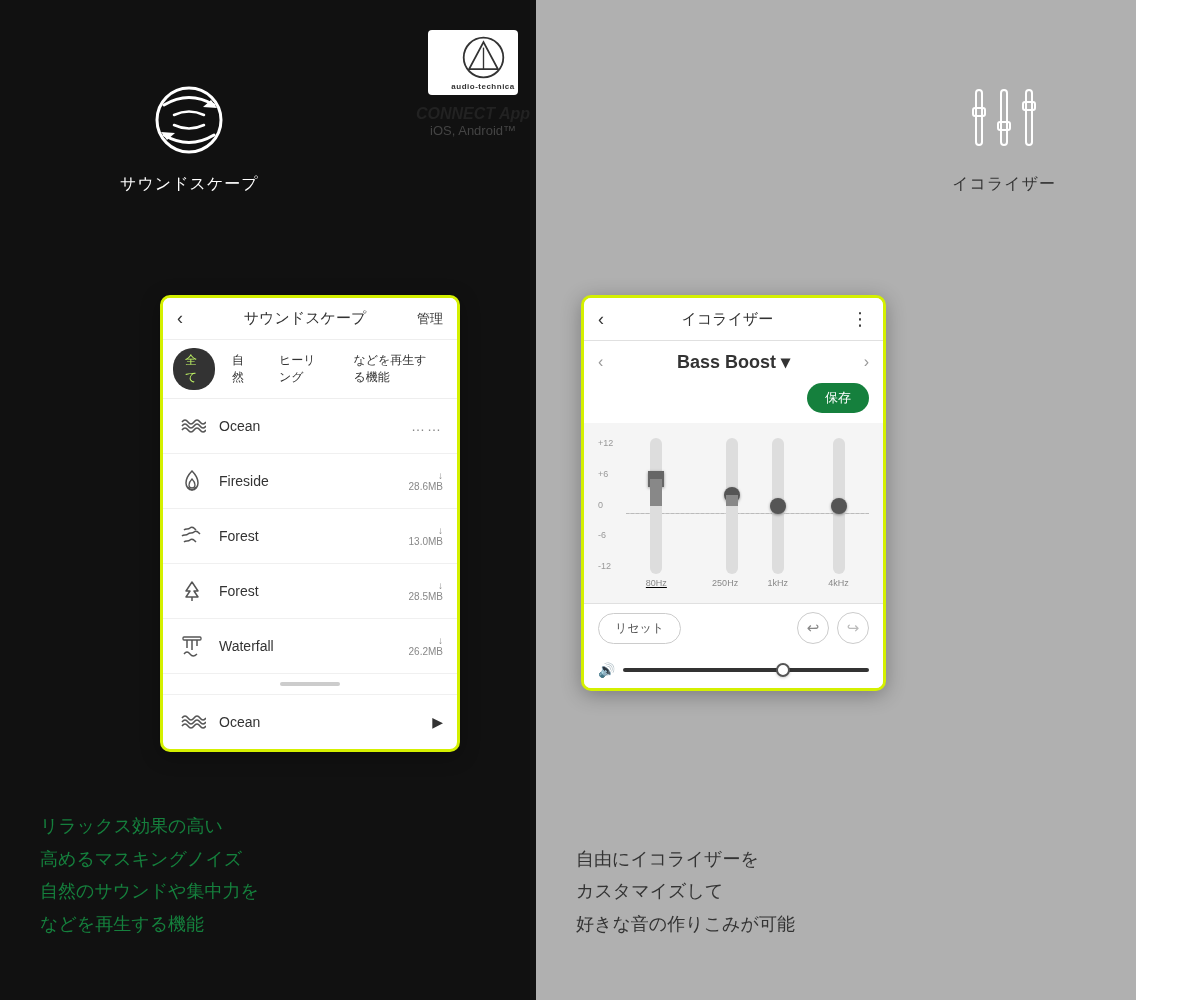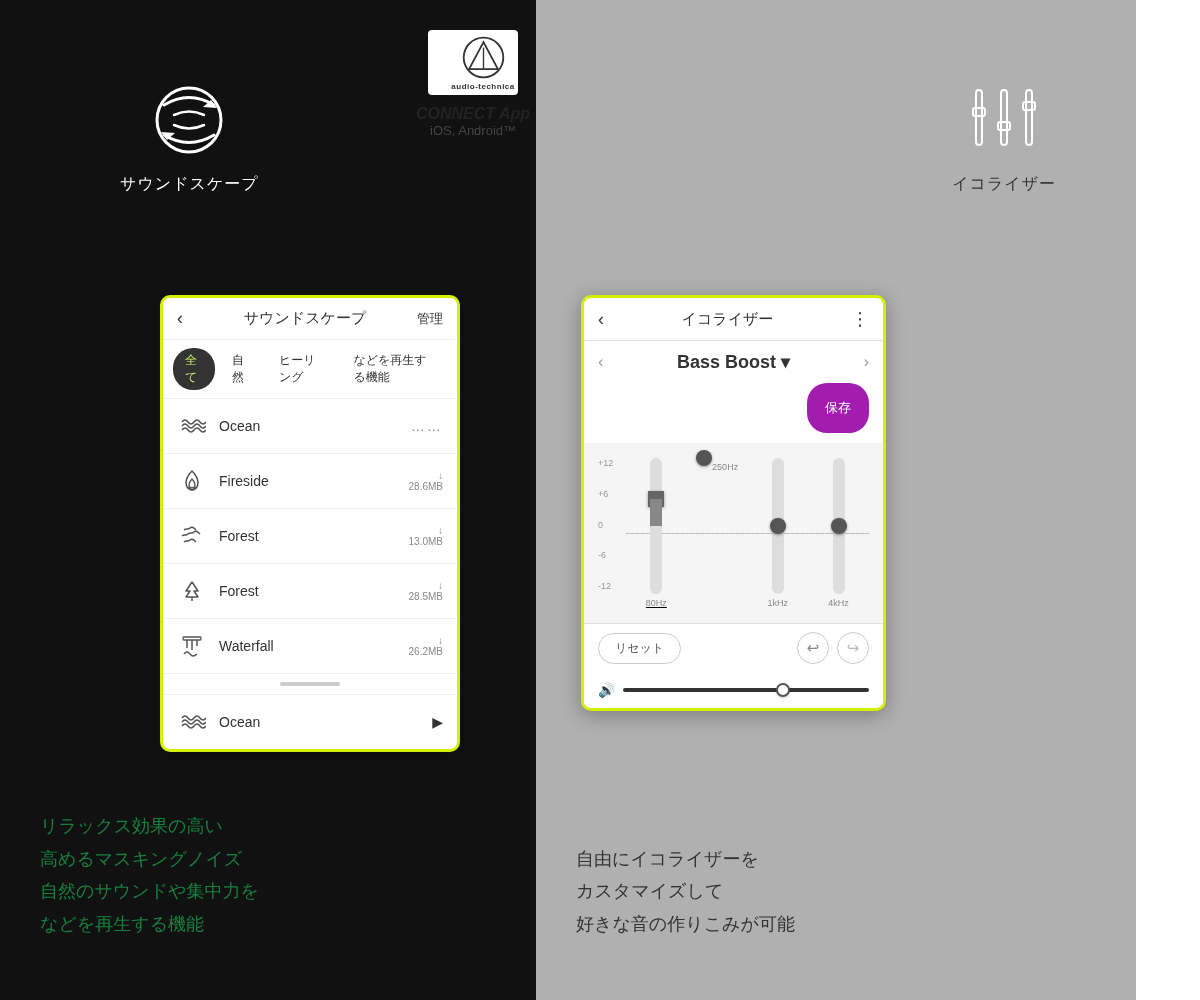"保存" .eq-save-btn { background: #a21caf -> #15803d; padding: 16px 18px -> 6px 18px }
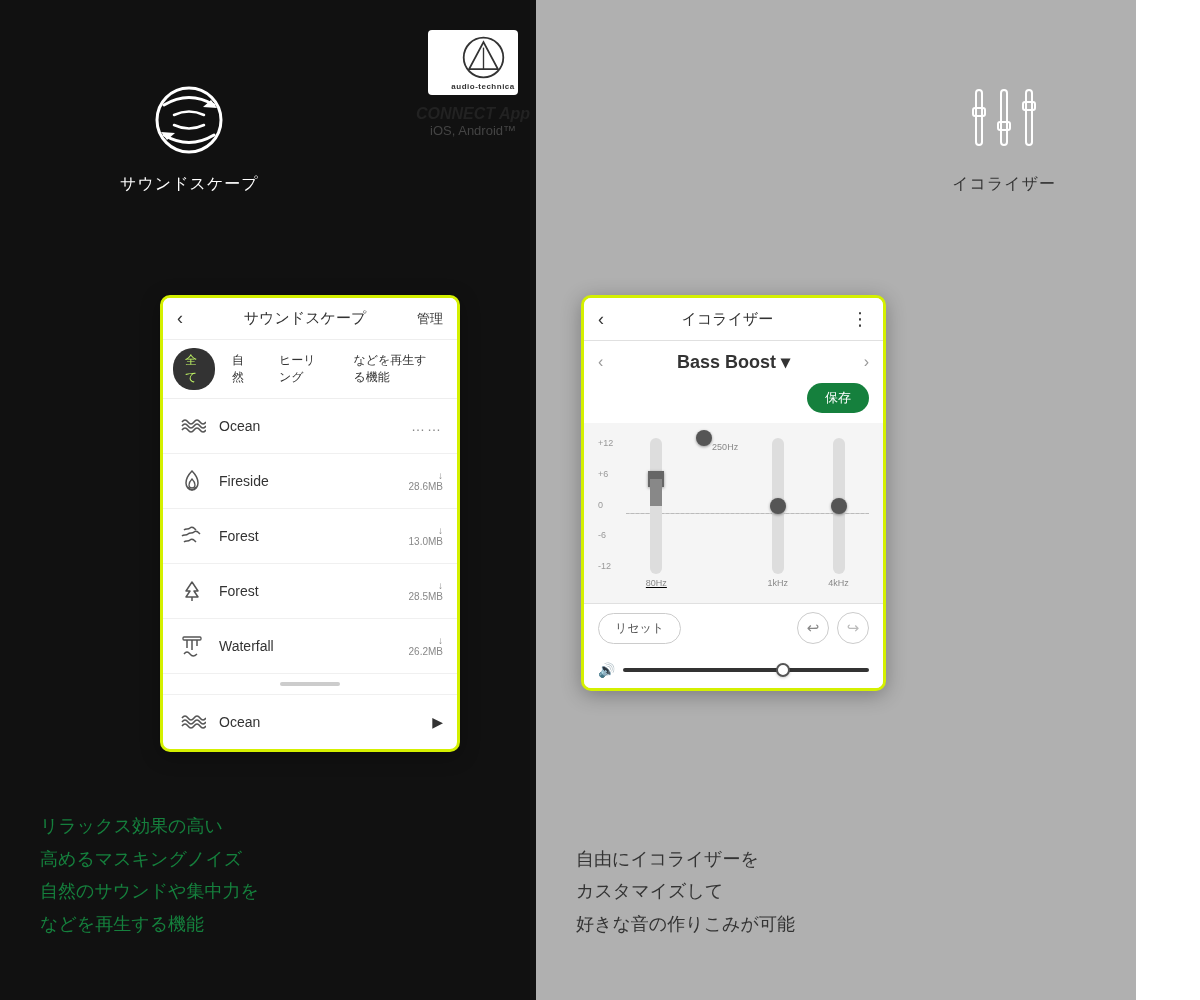"250Hz" div { align-items: flex-start -> flex-end; flex-direction: row -> column }
